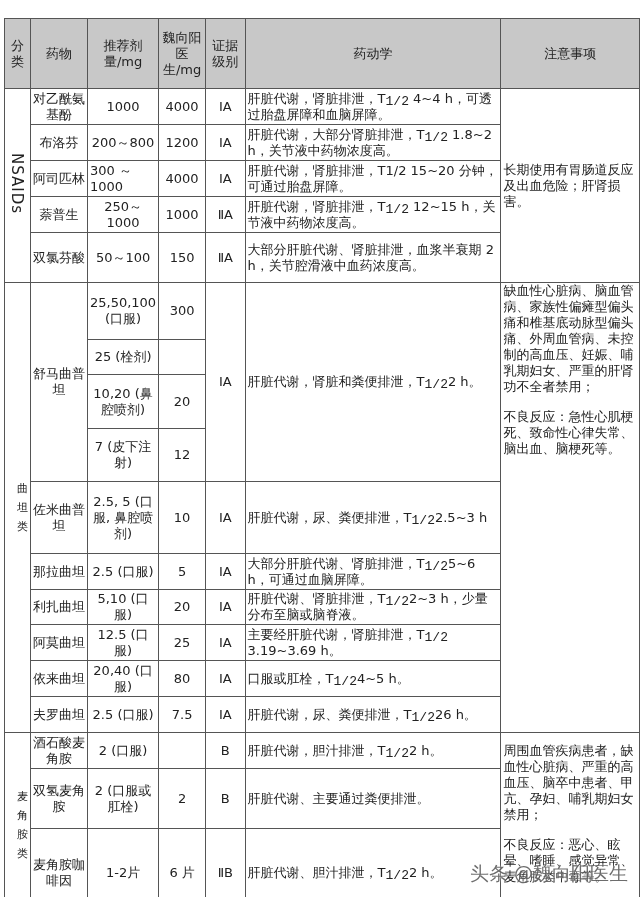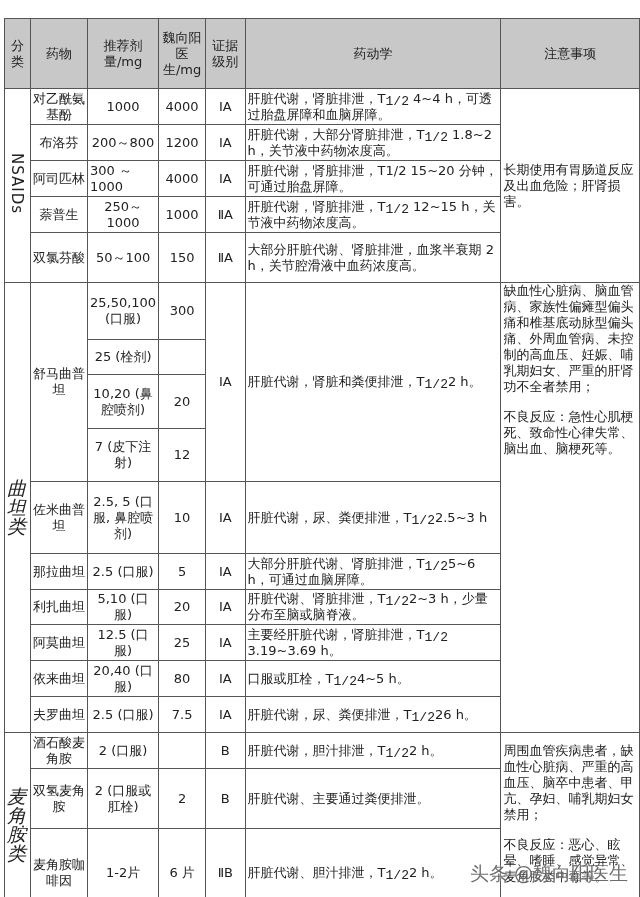"曲坦类" .cat { font-size: 19px -> 11px; font-style: italic -> none; text-align: left -> right }
